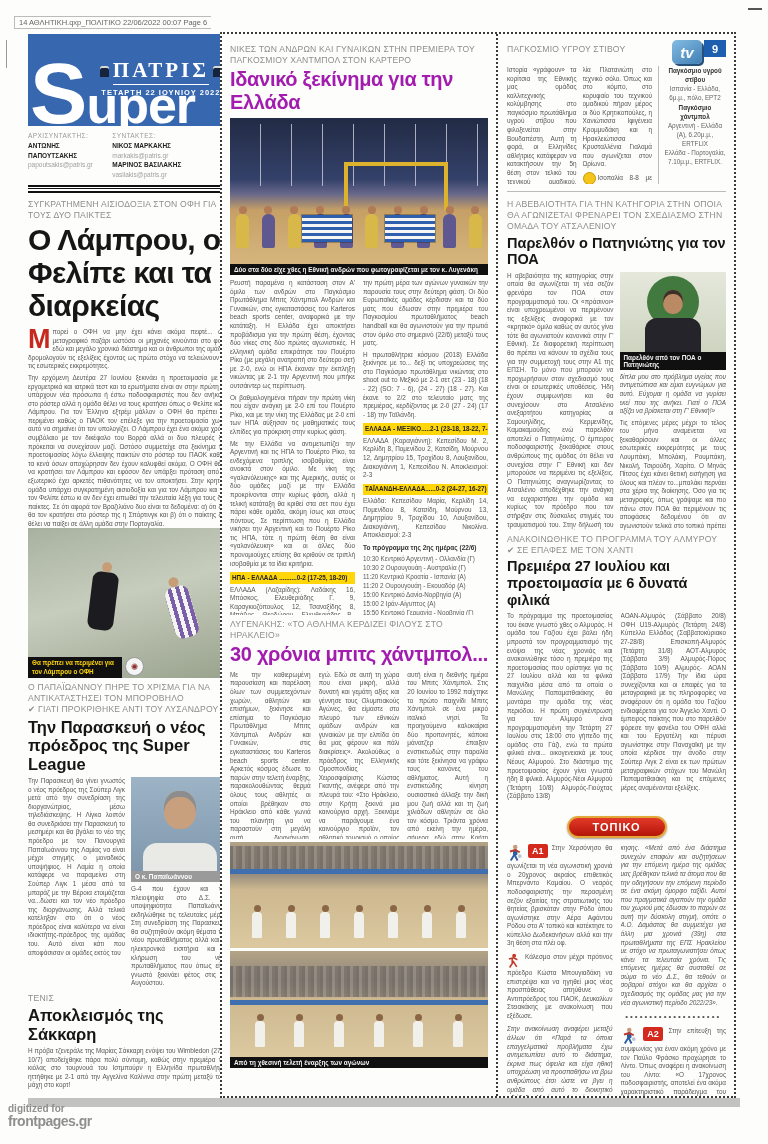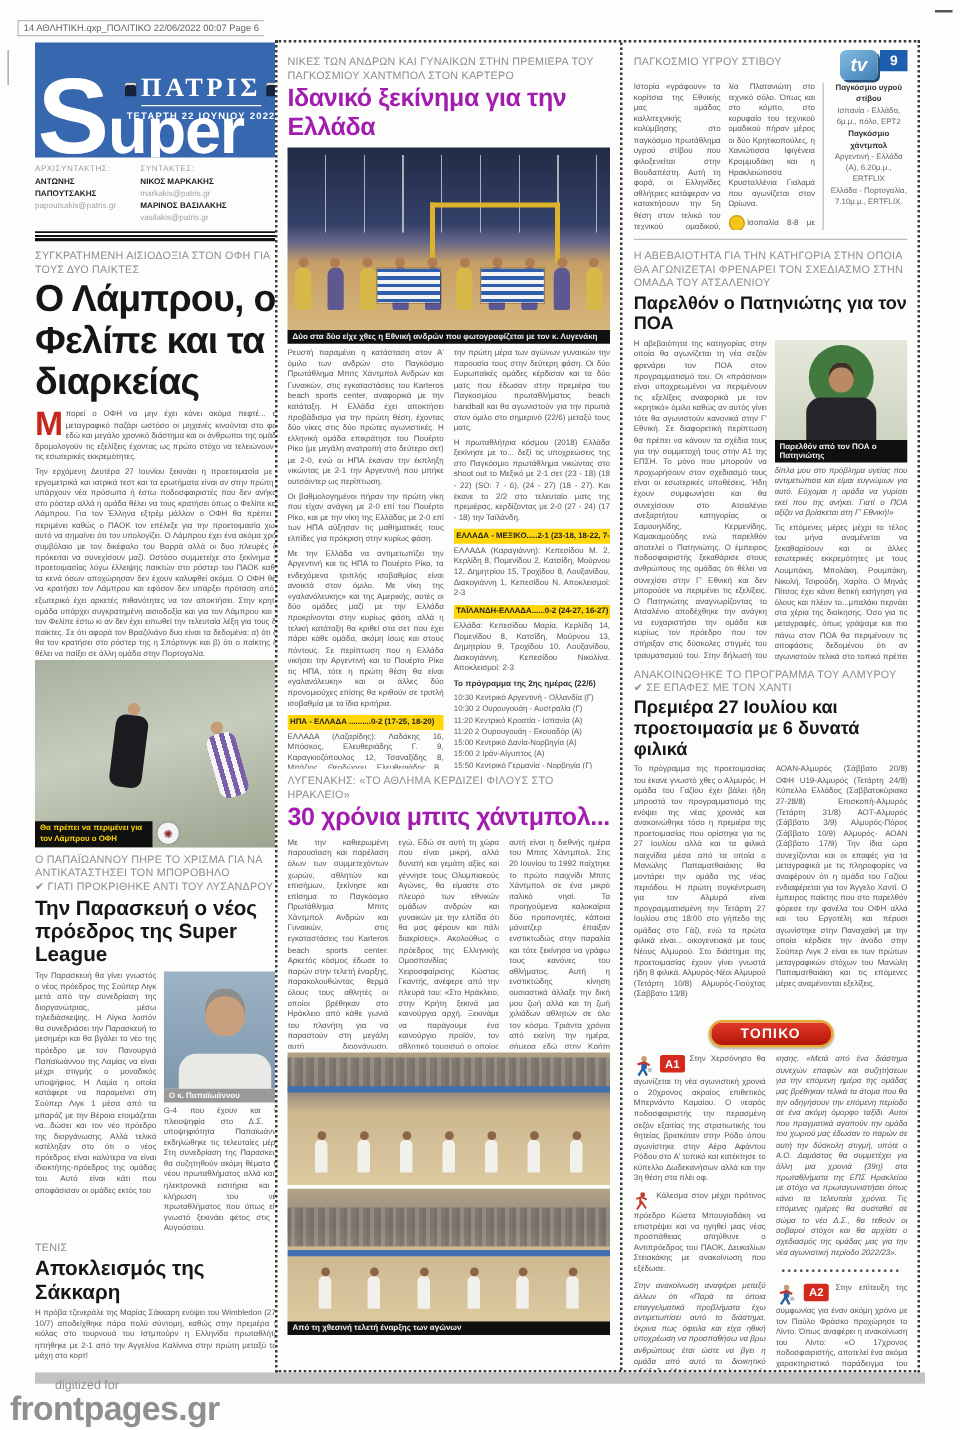"digitized for" .footer .f1 { font-weight: normal -> bold; margin-left: 36px -> none }
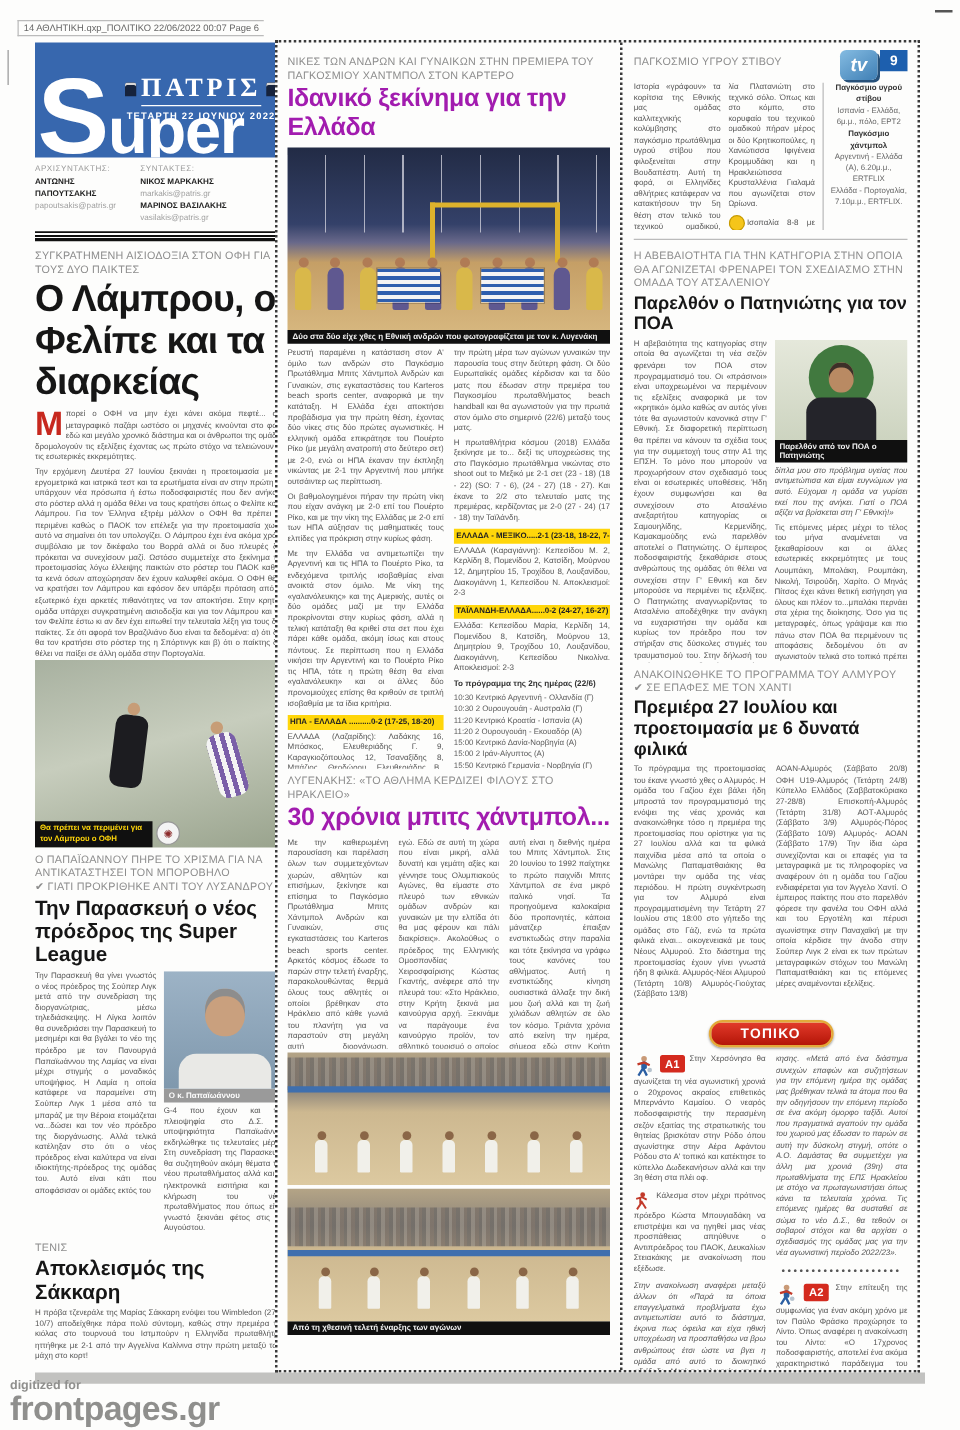"frontpages.gr" .footer .f2 { font-size: 27px -> 14px }
